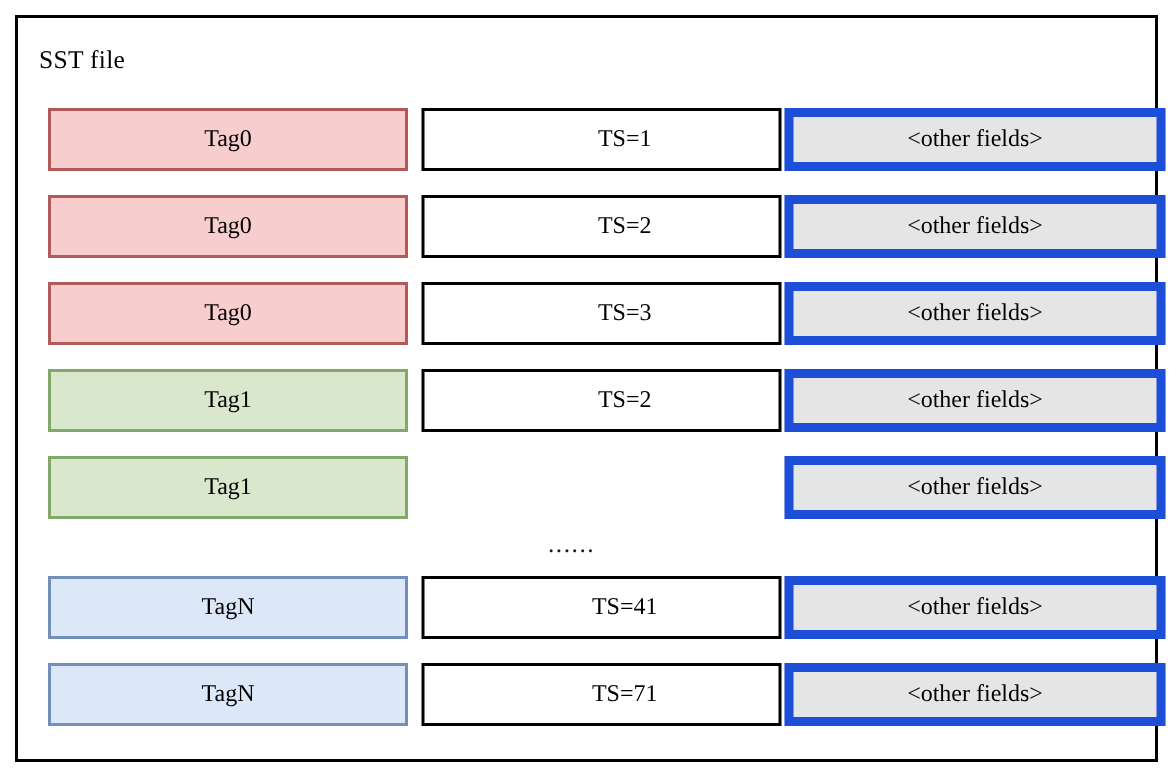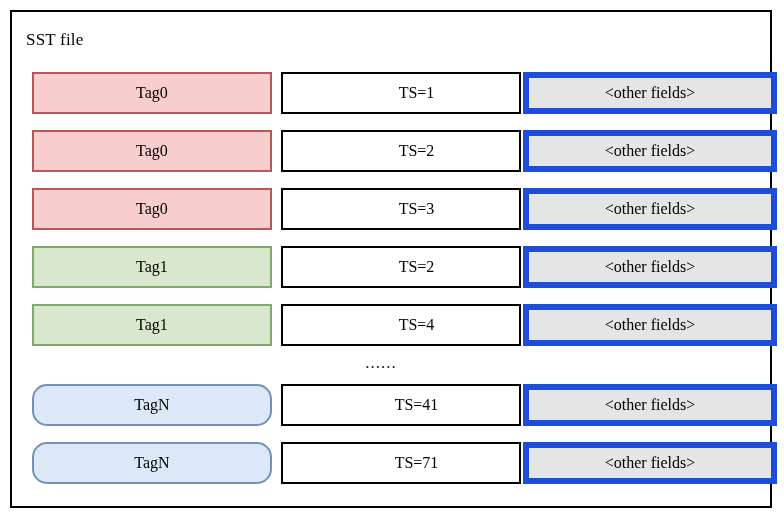"TS=4" div.cell { html: <div>TS=4</div> -> none }
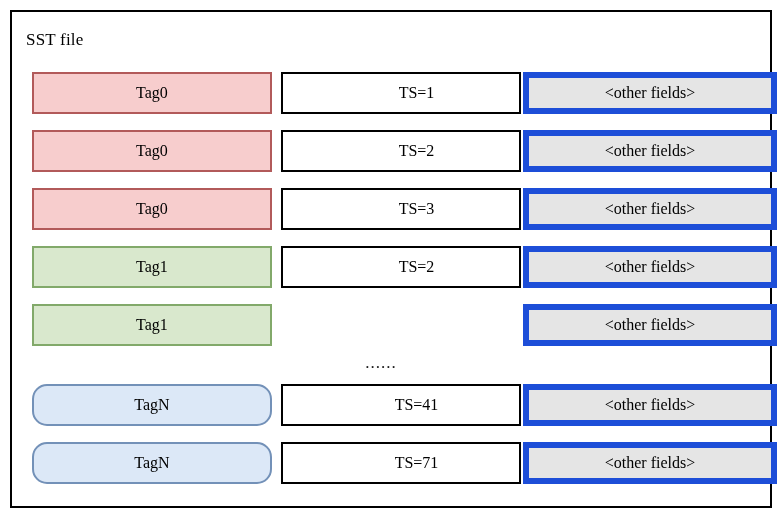"TagN" .tag-blue { border-radius: 15px -> none }
